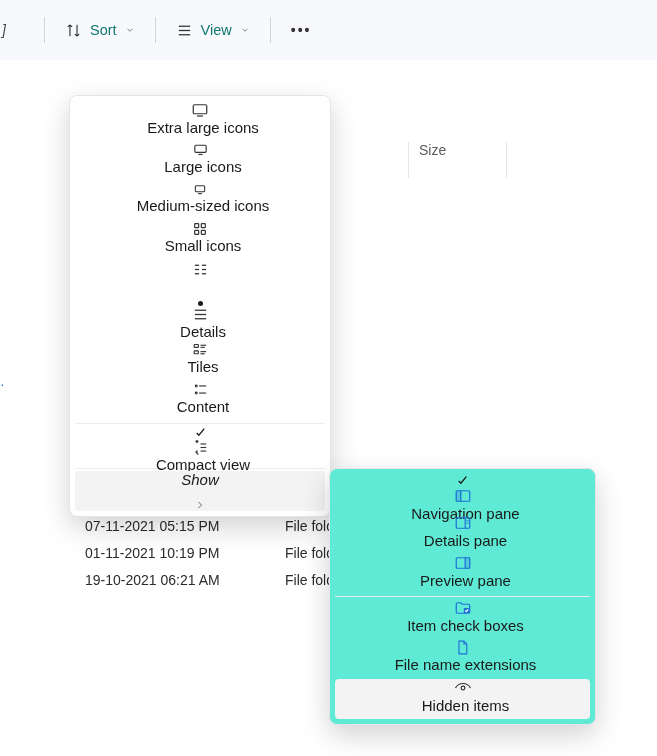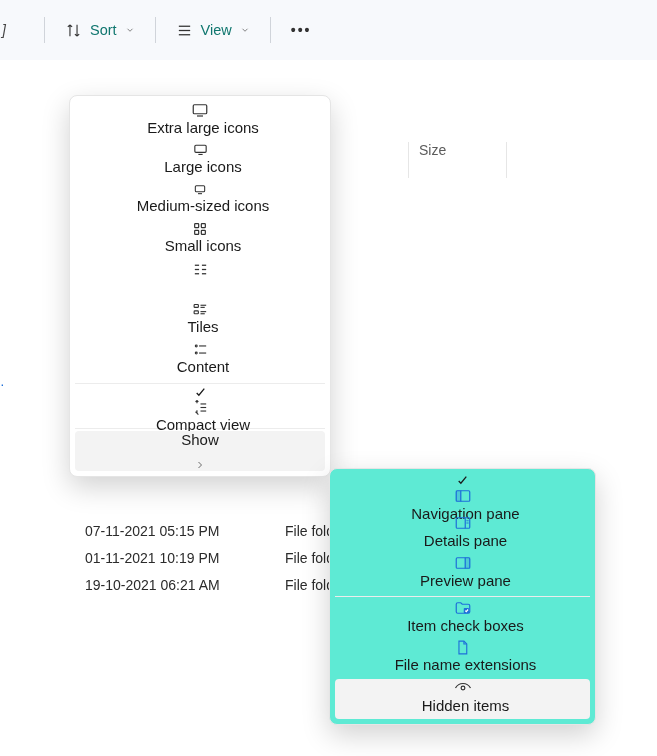"Details" div.menu-item { html: none -> <div> <span> <span></span> </span> <span> <svg> <line></line> <line></line> <line></line> </svg> </span> <span>Details</span> </div> }
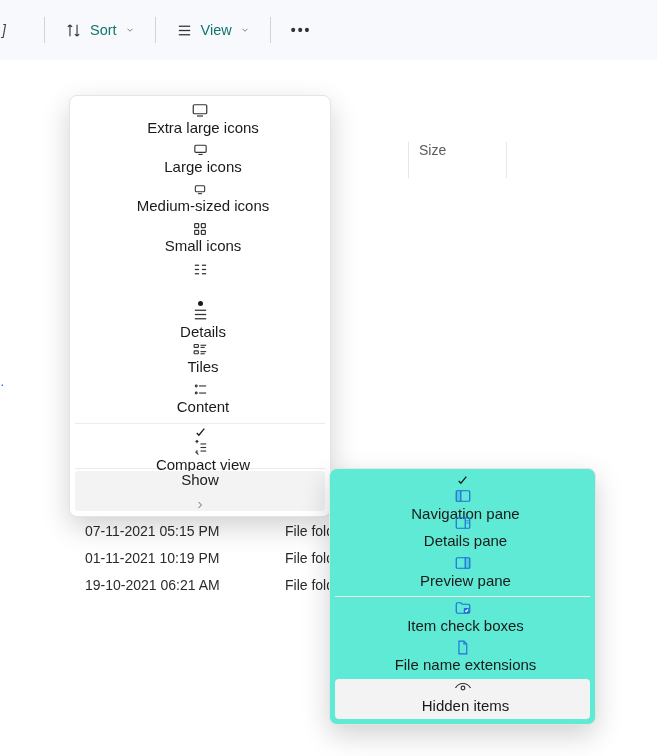"Show" .menu-item.center-lbl .lbl { font-style: none -> italic }
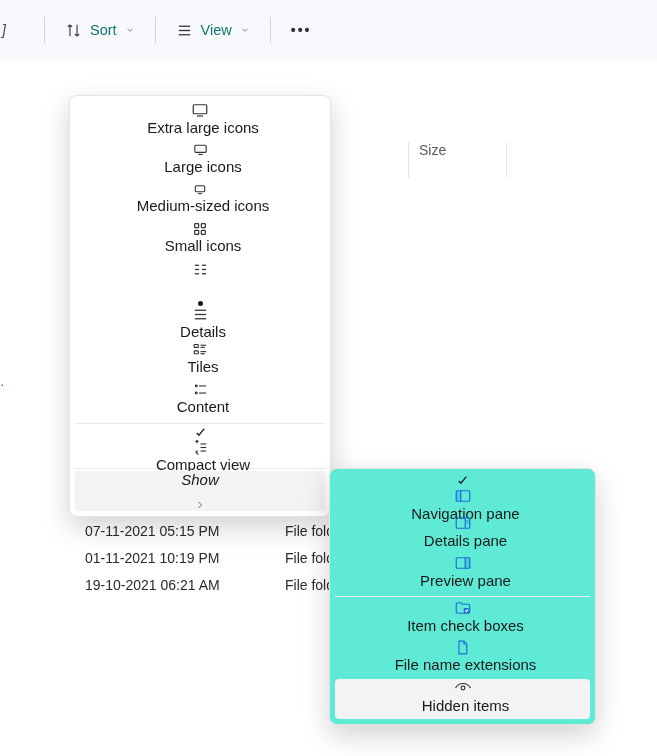"07-11-2021 05:15 PM" .rows-under .r { align-items: flex-end -> center }
